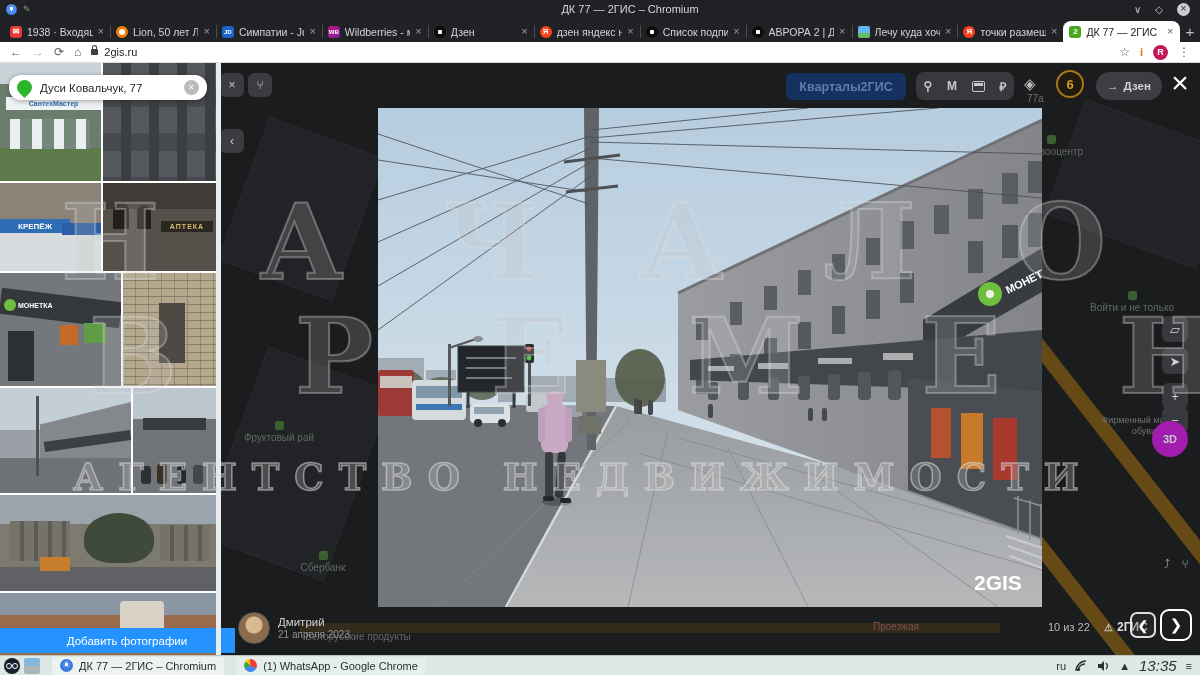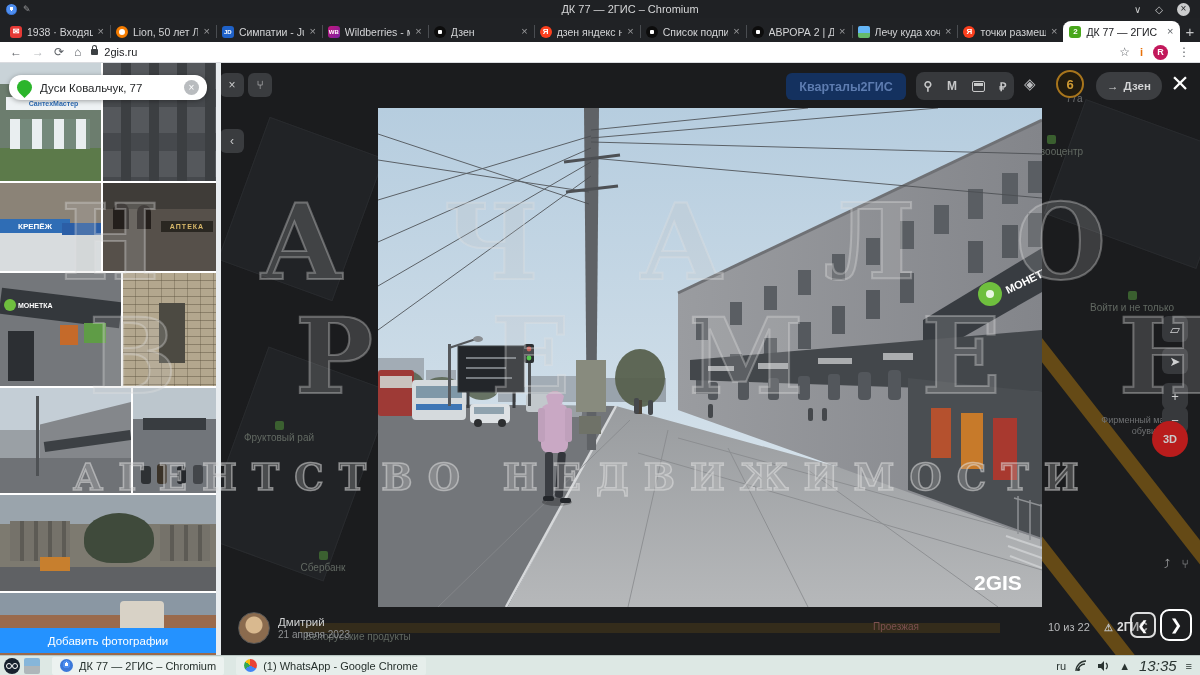"77а" span.maplabel { margin-left: 39px -> none }
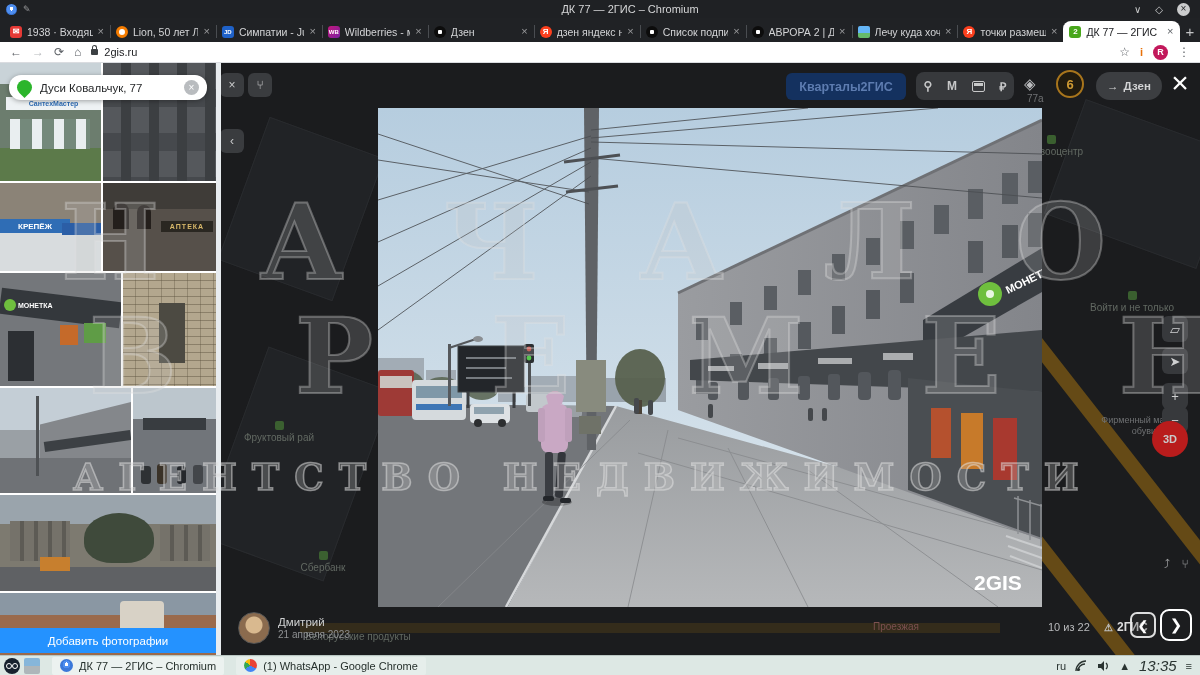"3D" #ctl-3d { background: #b91c1c -> #a21caf }
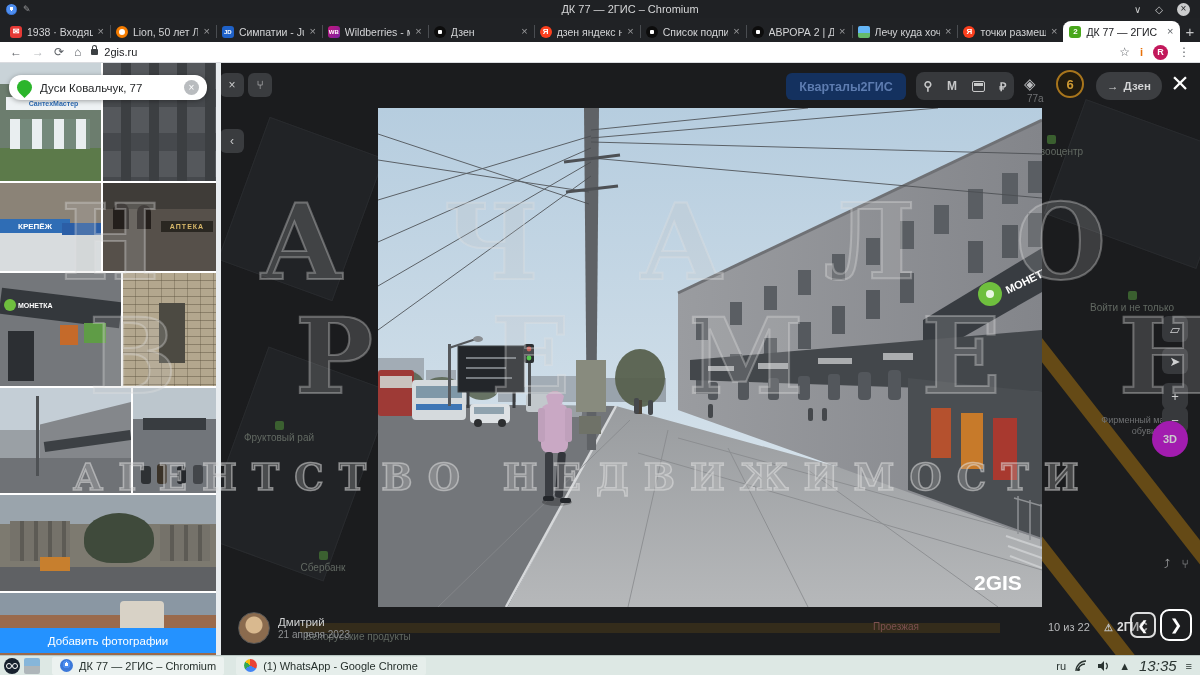"Добавить фотографии" #addphotos { padding-left: none -> 19px }
